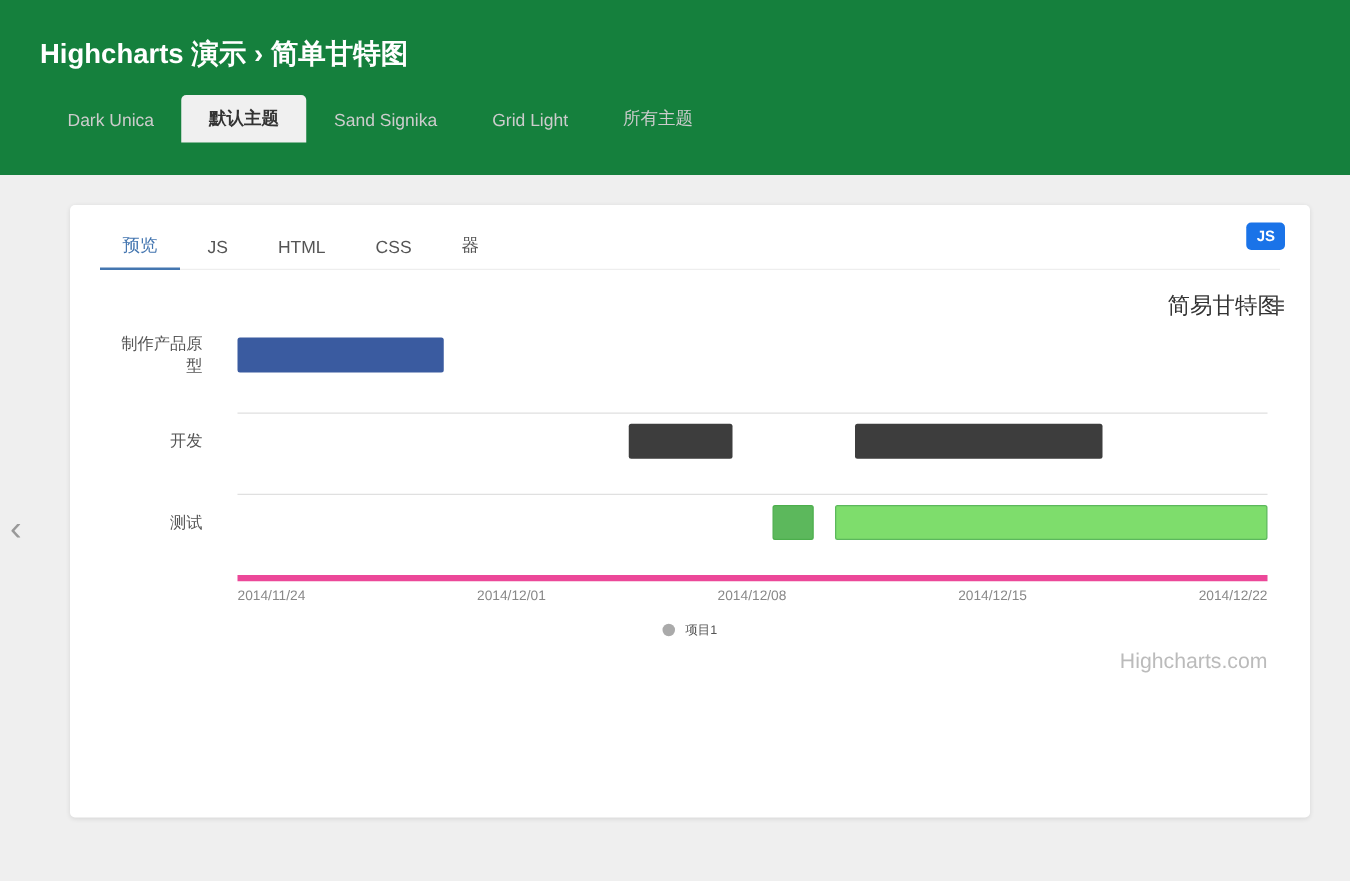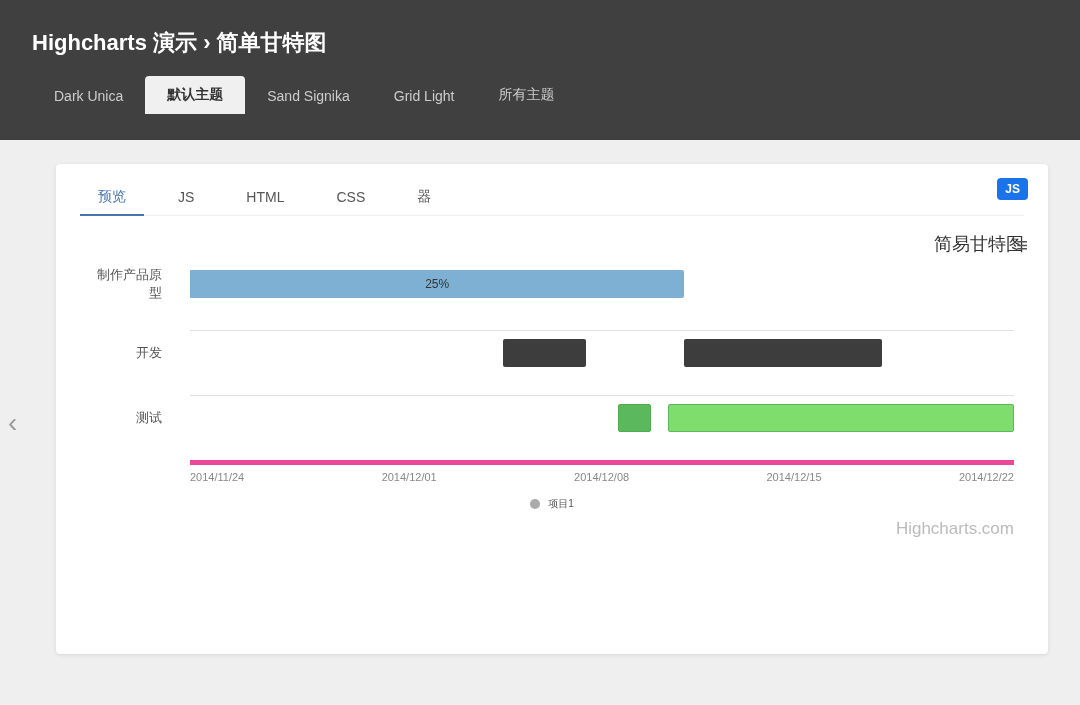"Highcharts 演示 › 简单甘特图" .header { background: #404040 -> #15803d }
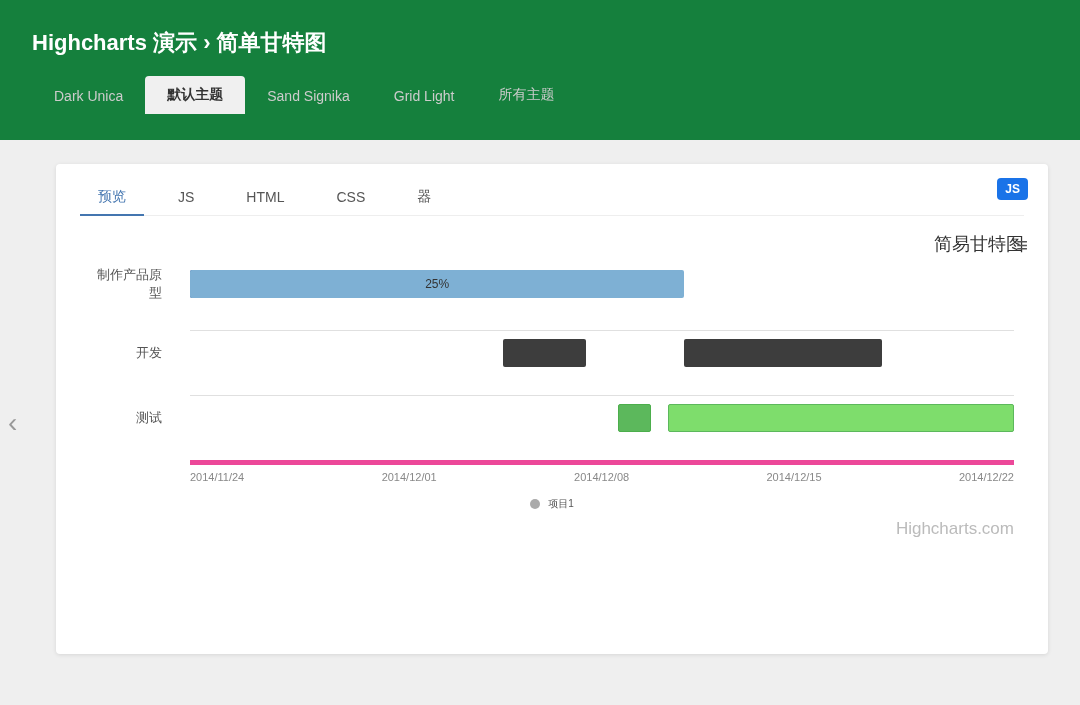"预览" .inner-tabs { gap: 16px -> 4px }
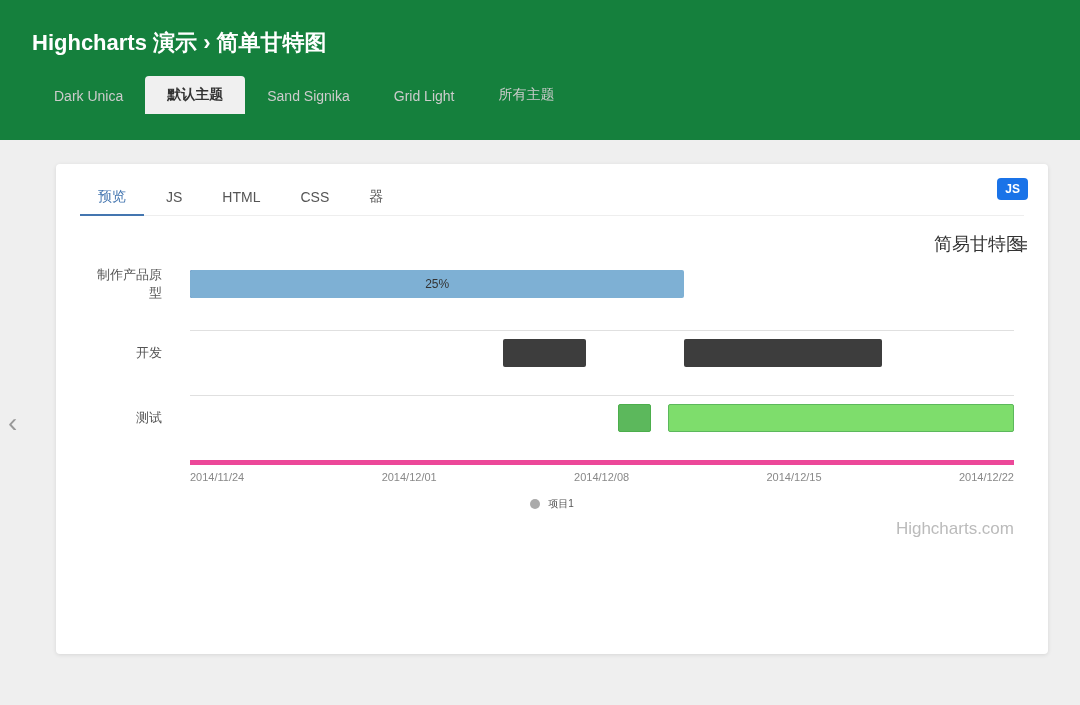"25%" div.bar-blue-light { html: <div> <div>25%</div> </div> -> none }
